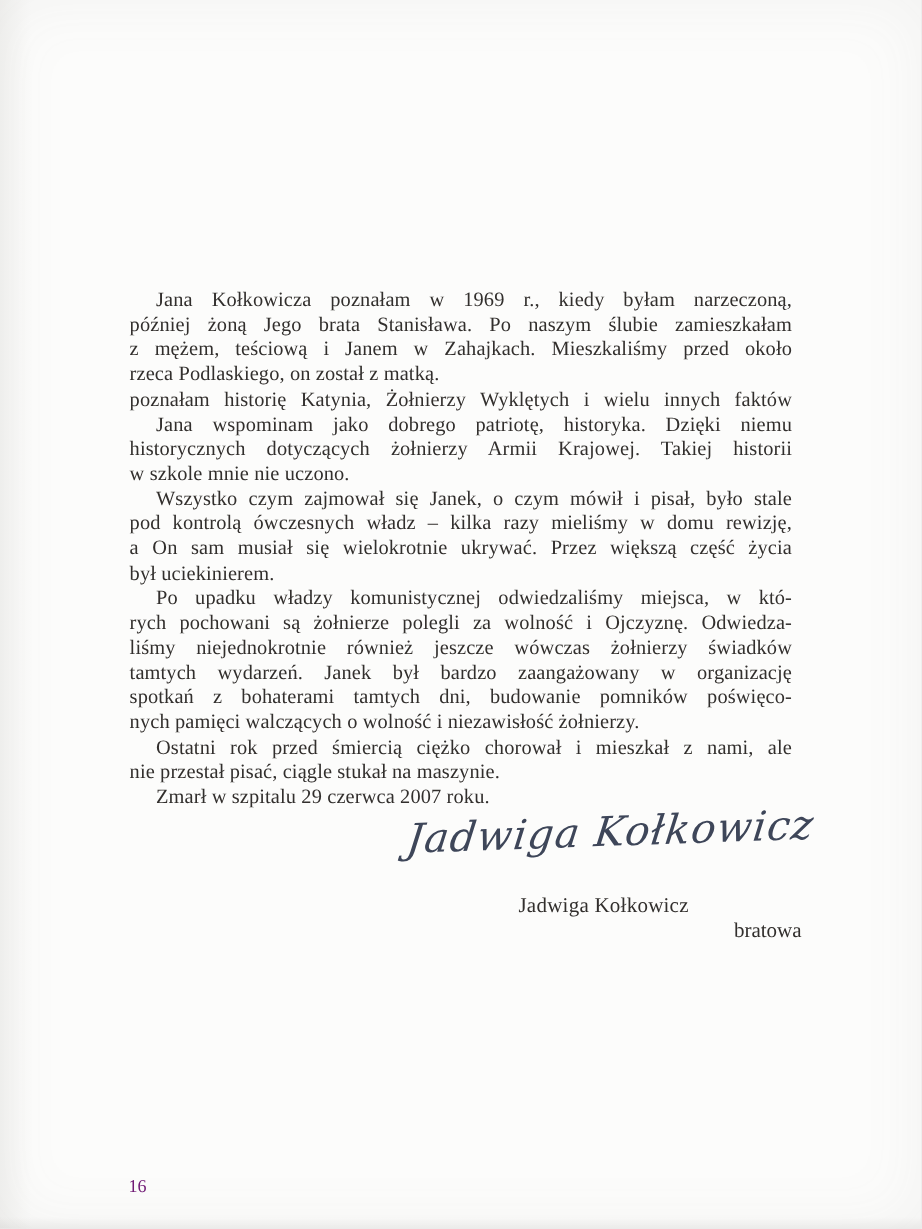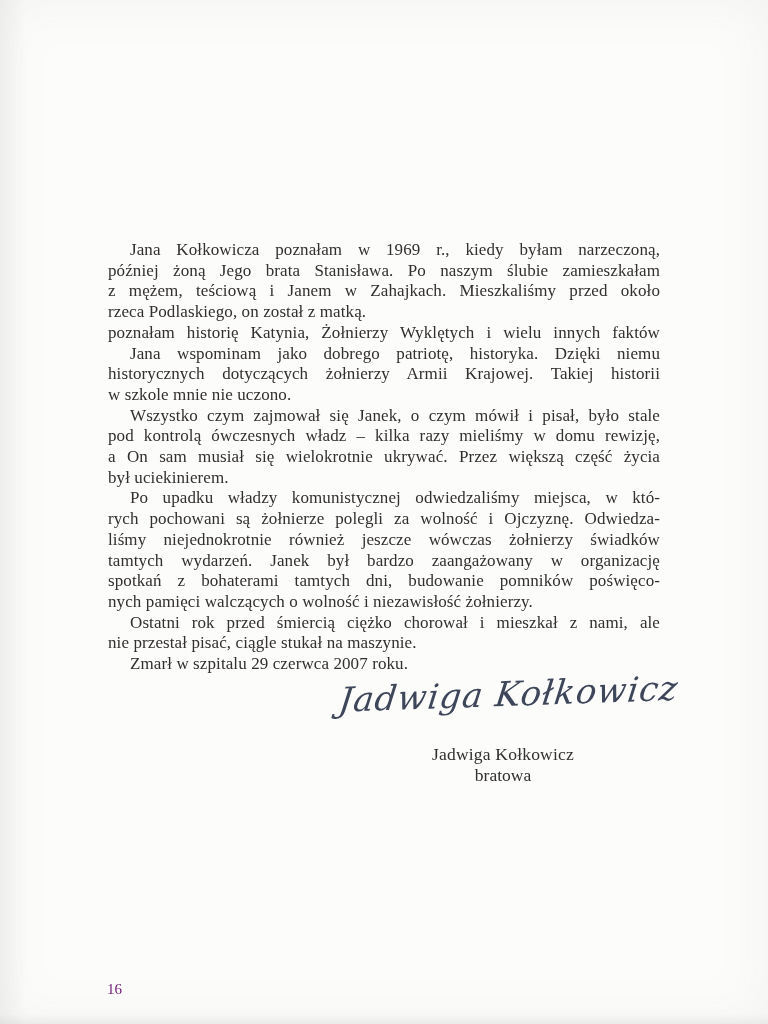"bratowa" .sig-role { text-align: none -> right }
